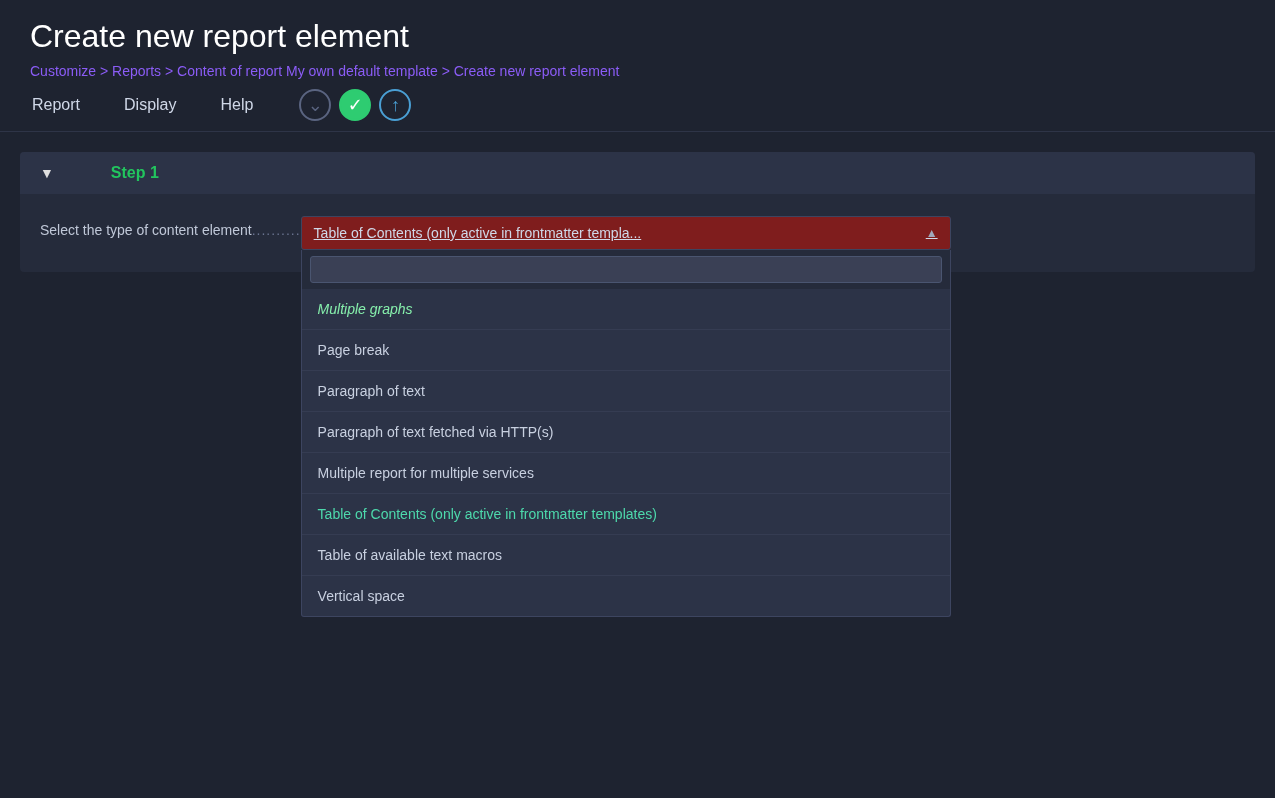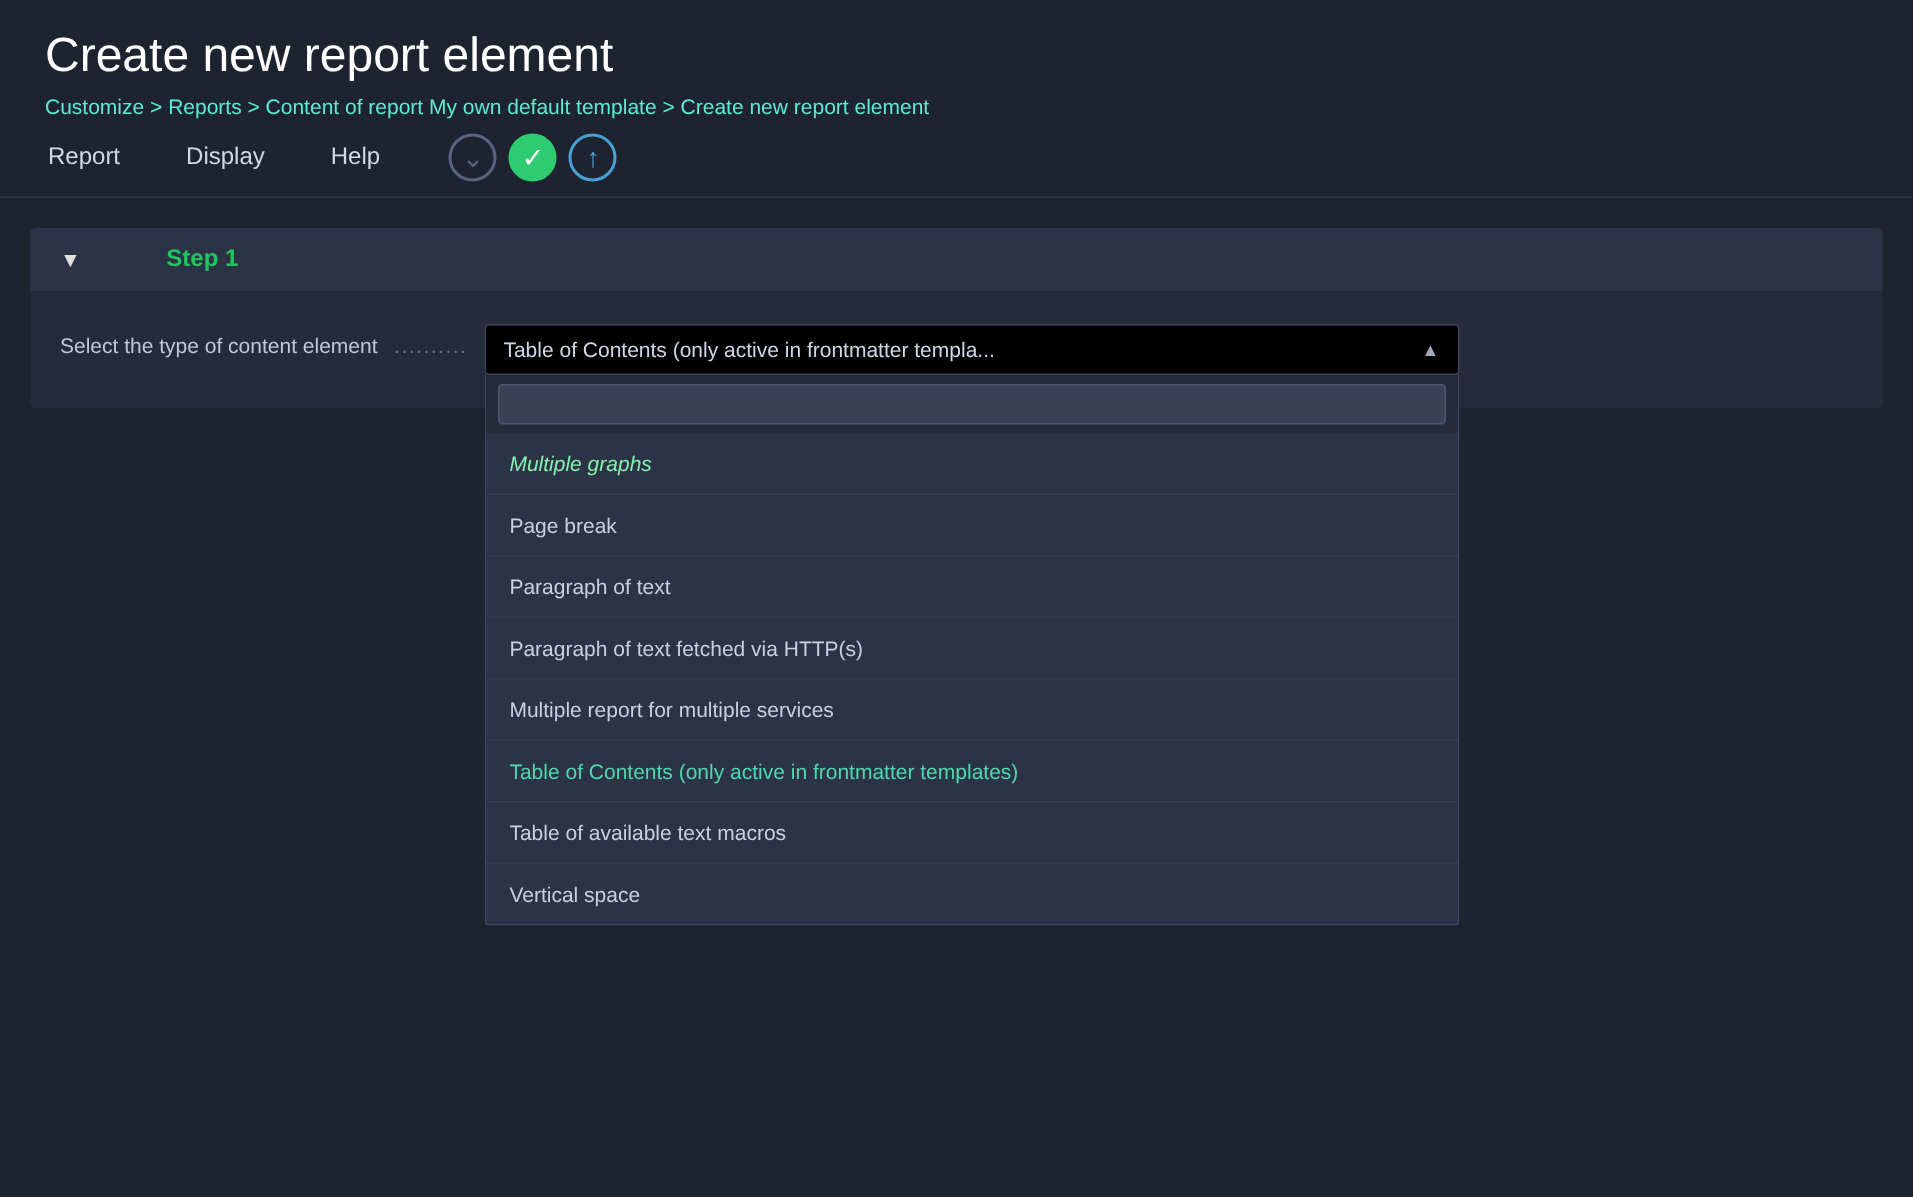"Customize > Reports > Content" .breadcrumb { color: #5eead4 -> #8b5cf6 }
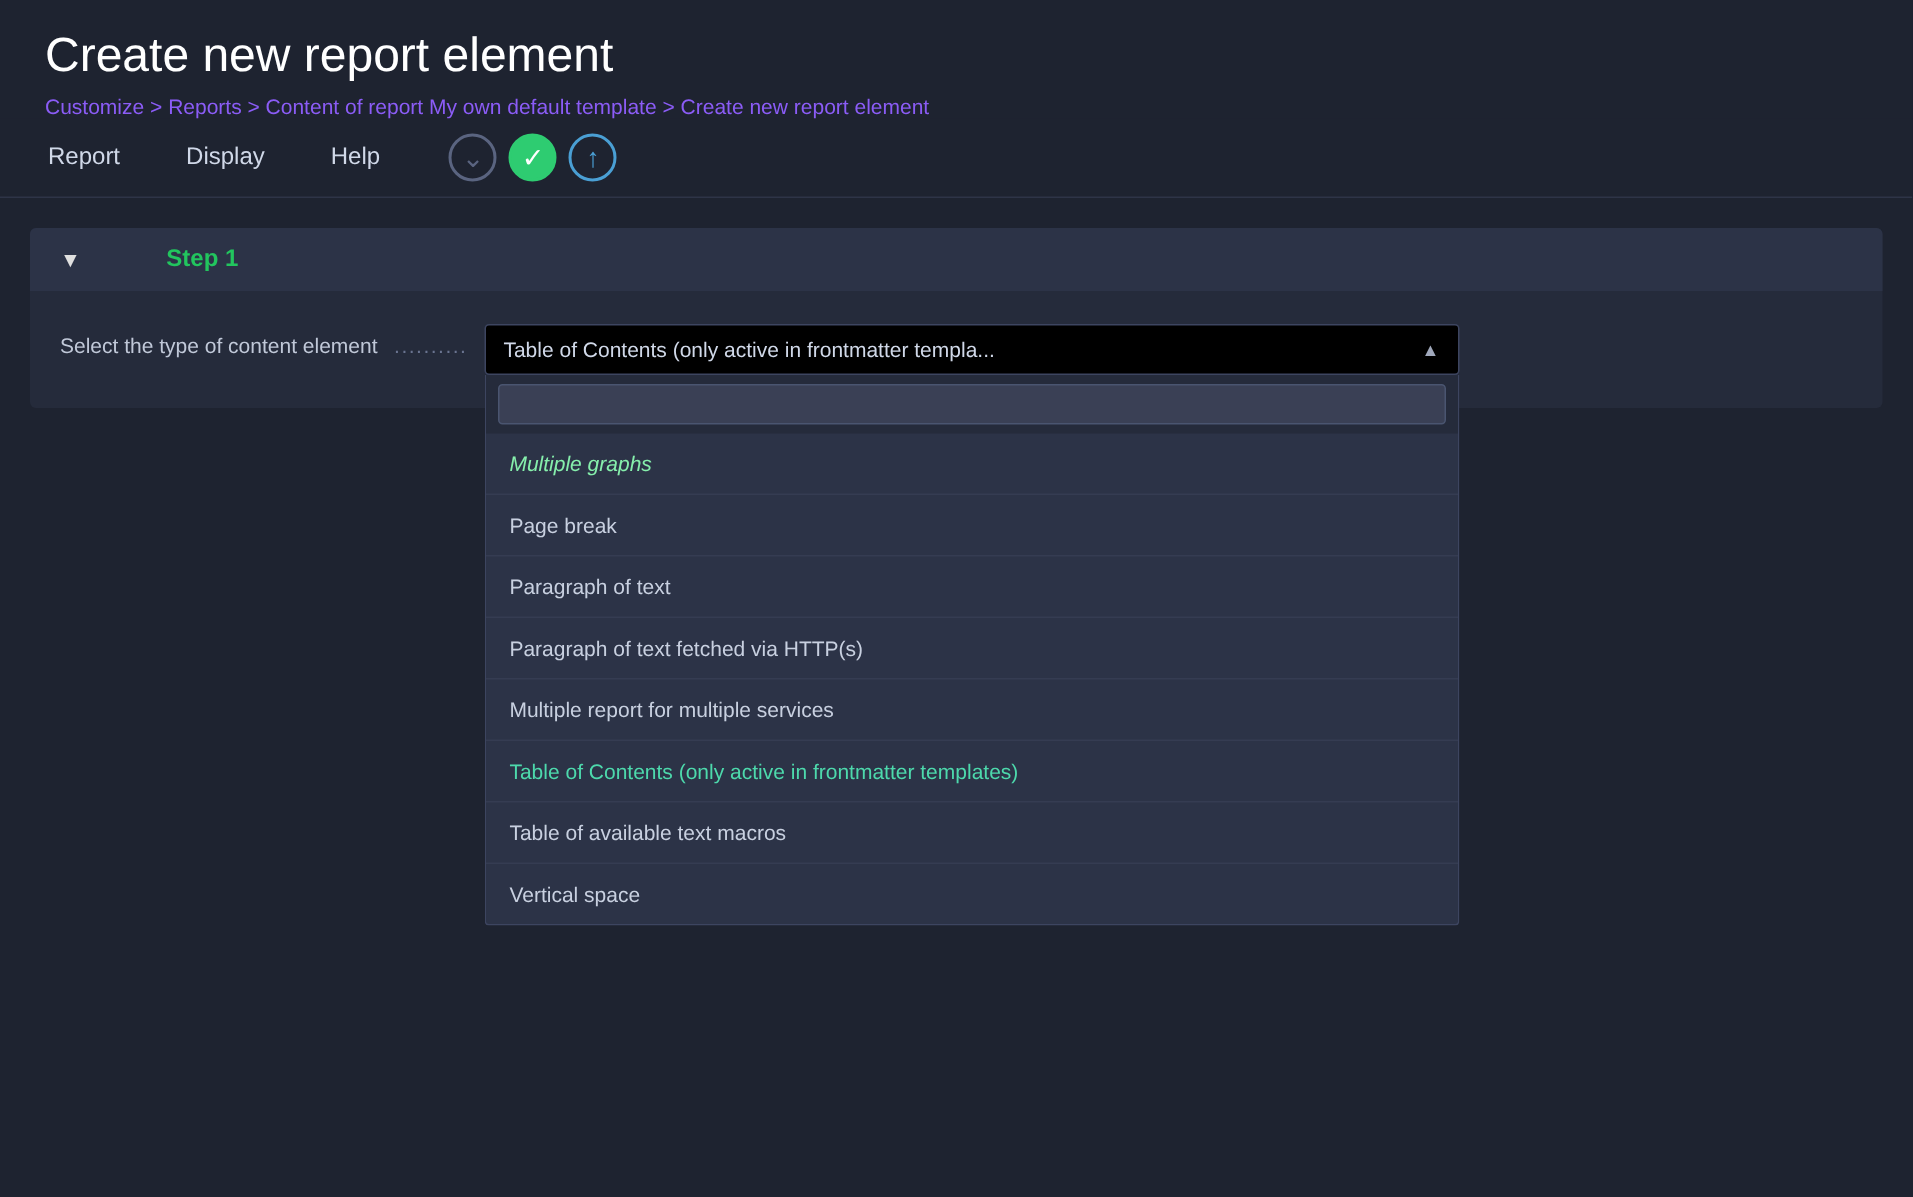"Select the type of content" .step-body { gap: 11px -> 0 }
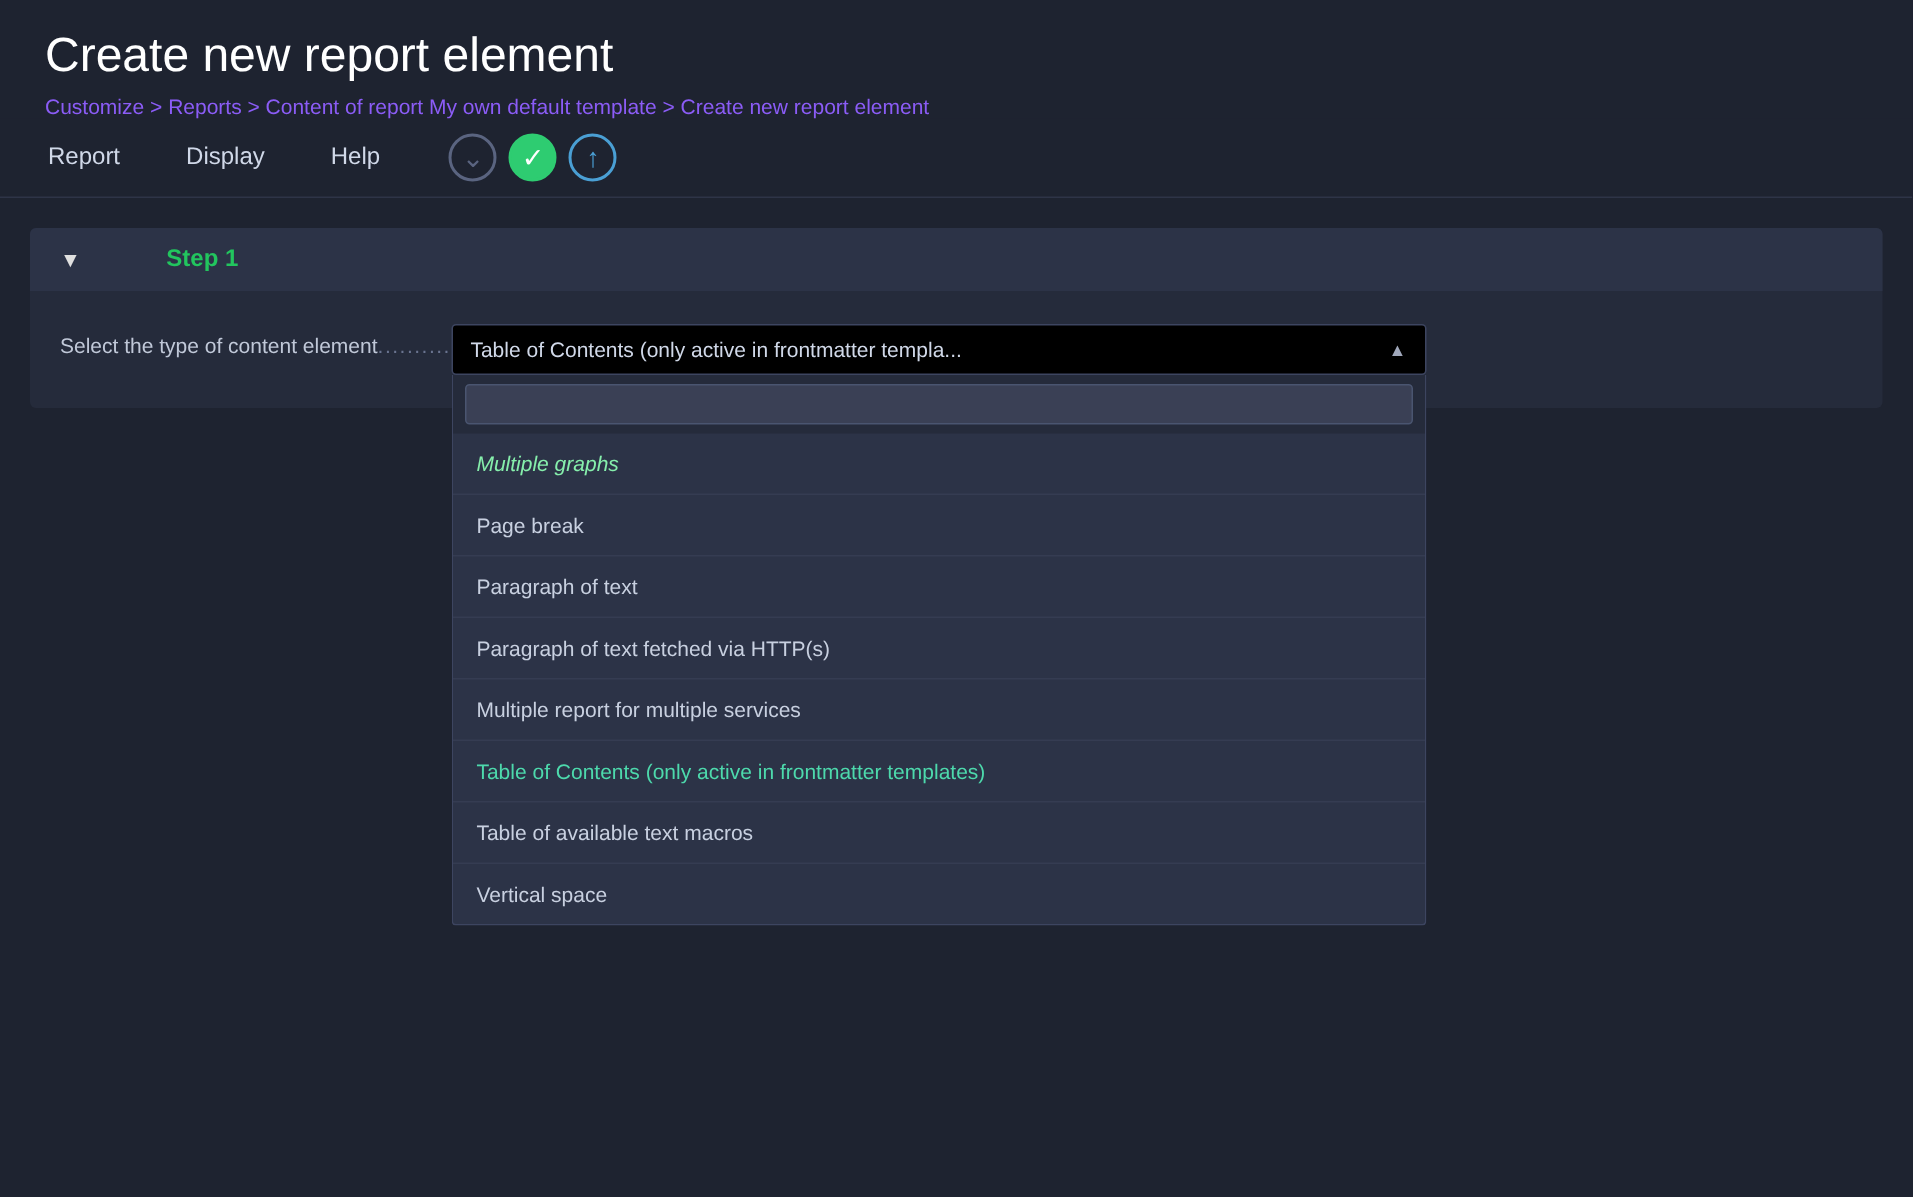"Table of Contents (only active in frontmatter templa..." .dropdown-selected { background-color: #000000 -> #7f1d1d; text-decoration: none -> underline }
